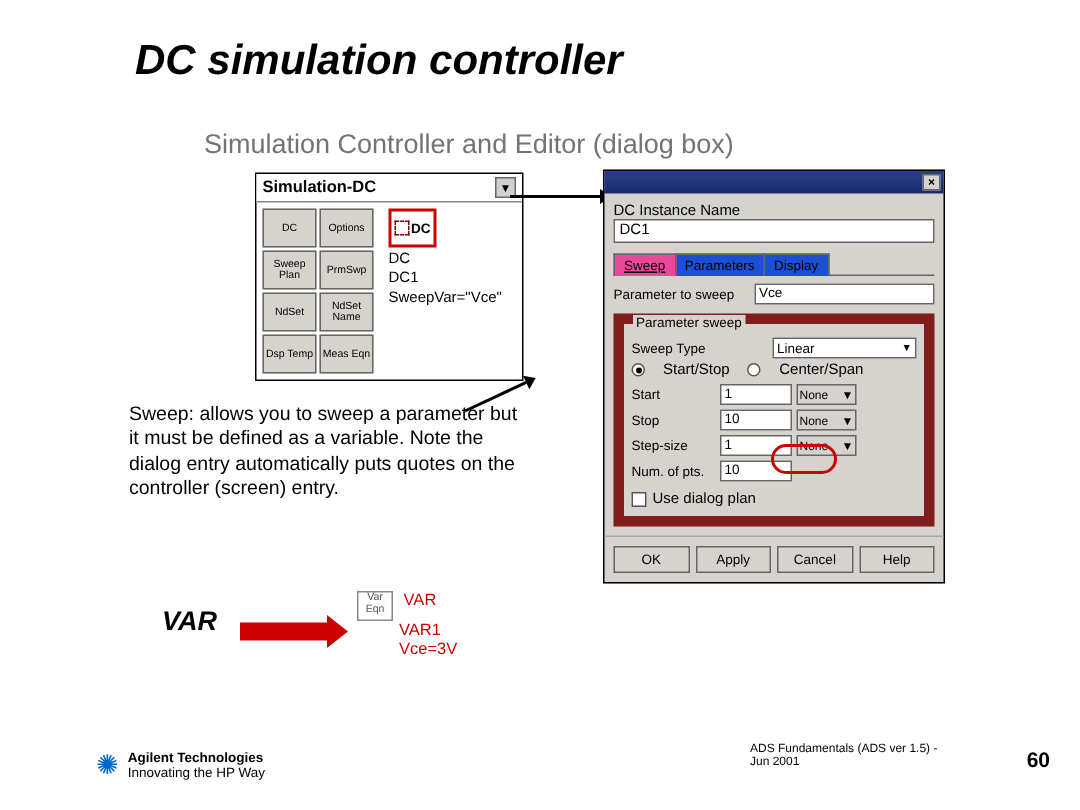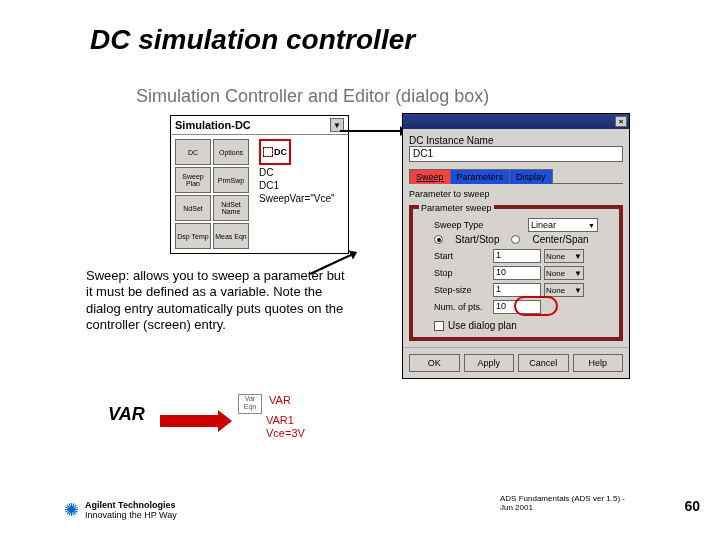"Sweep" .tab.active { background: #ef4444 -> #ec4899 }
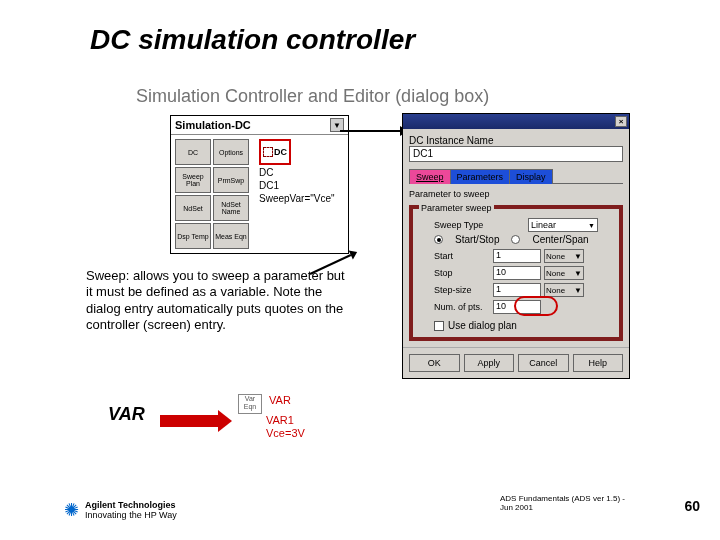"Vce" div.inp { html: none -> <div>Vce</div> }
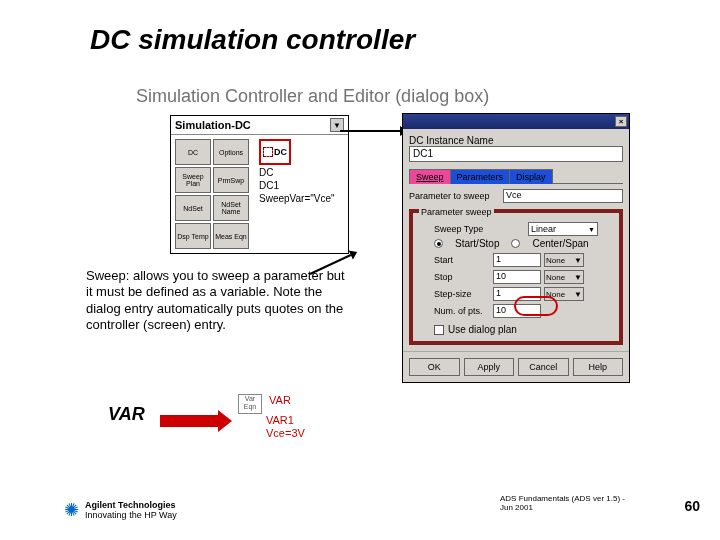"Parameter sweep" .fieldset { border: 4px solid #7f1d1d -> 7px solid #7f1d1d; padding: 4px 21px 6px -> 4px 5px 6px }
